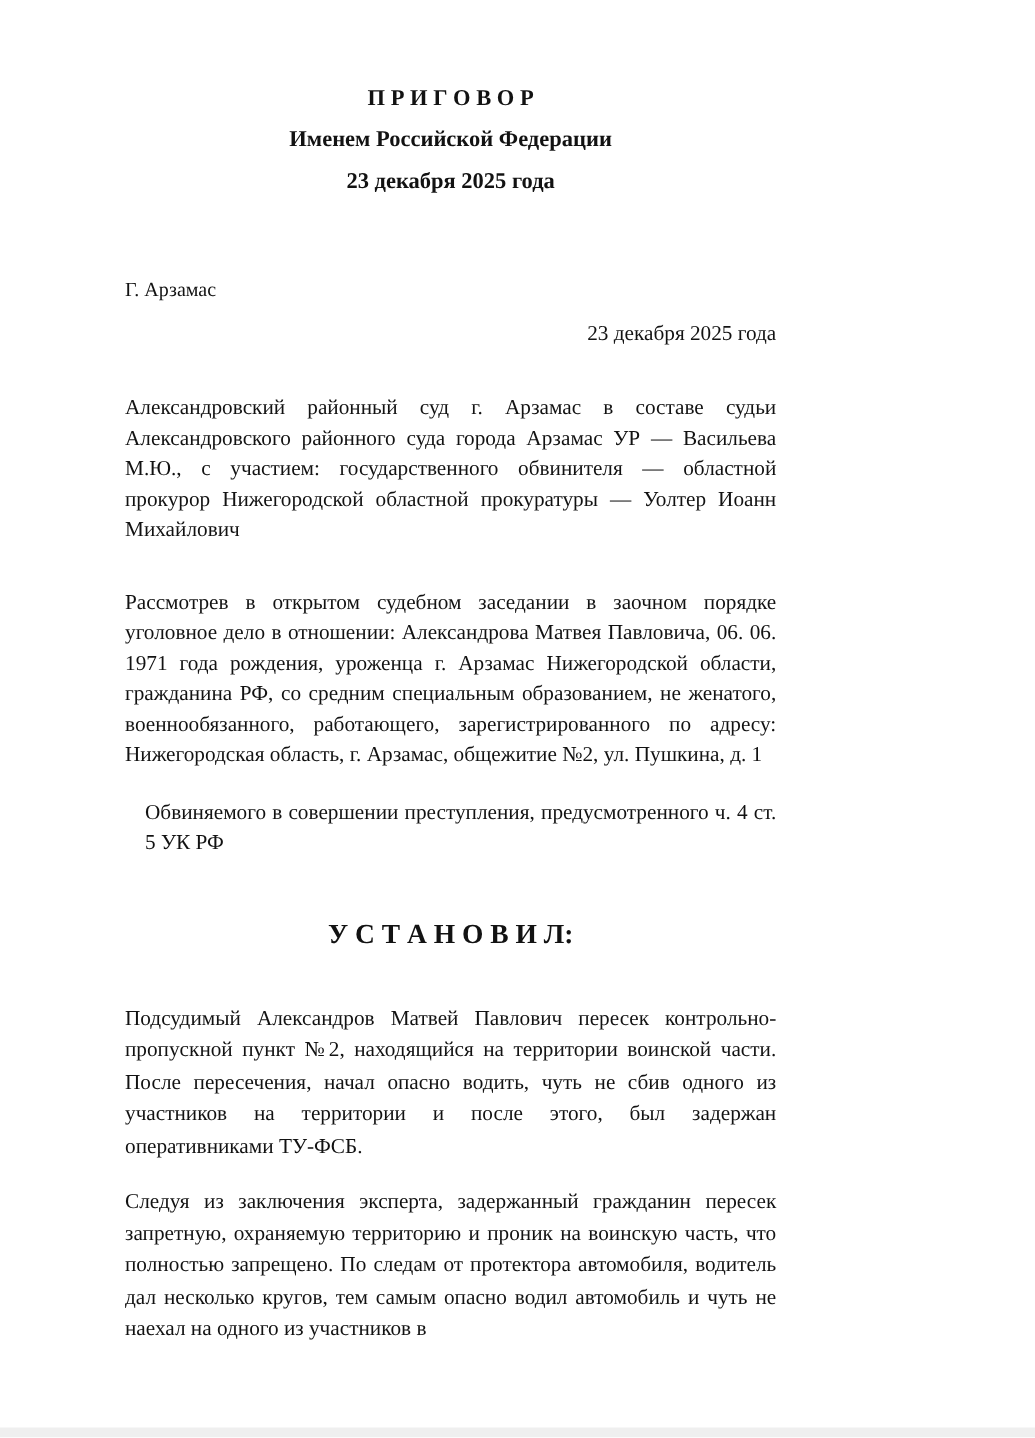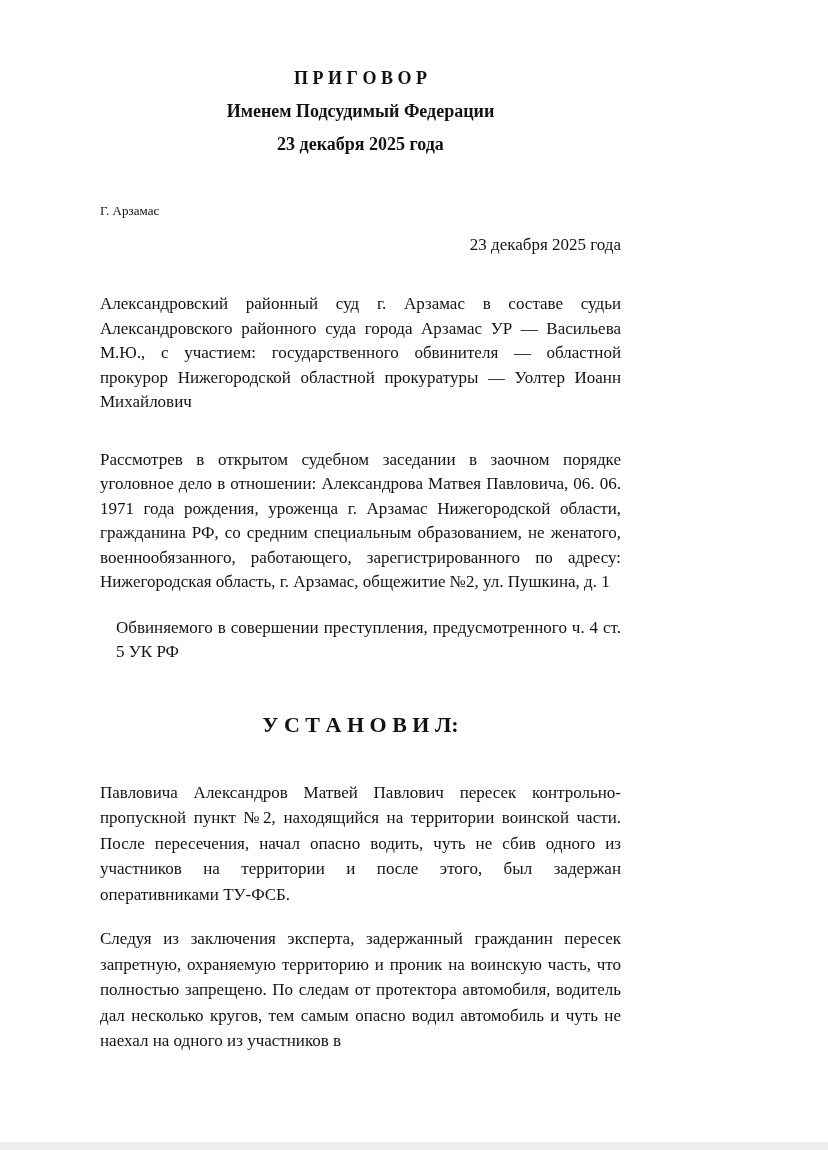"Именем Подсудимый Федерации" div.hline { text: Подсудимый -> Российской }
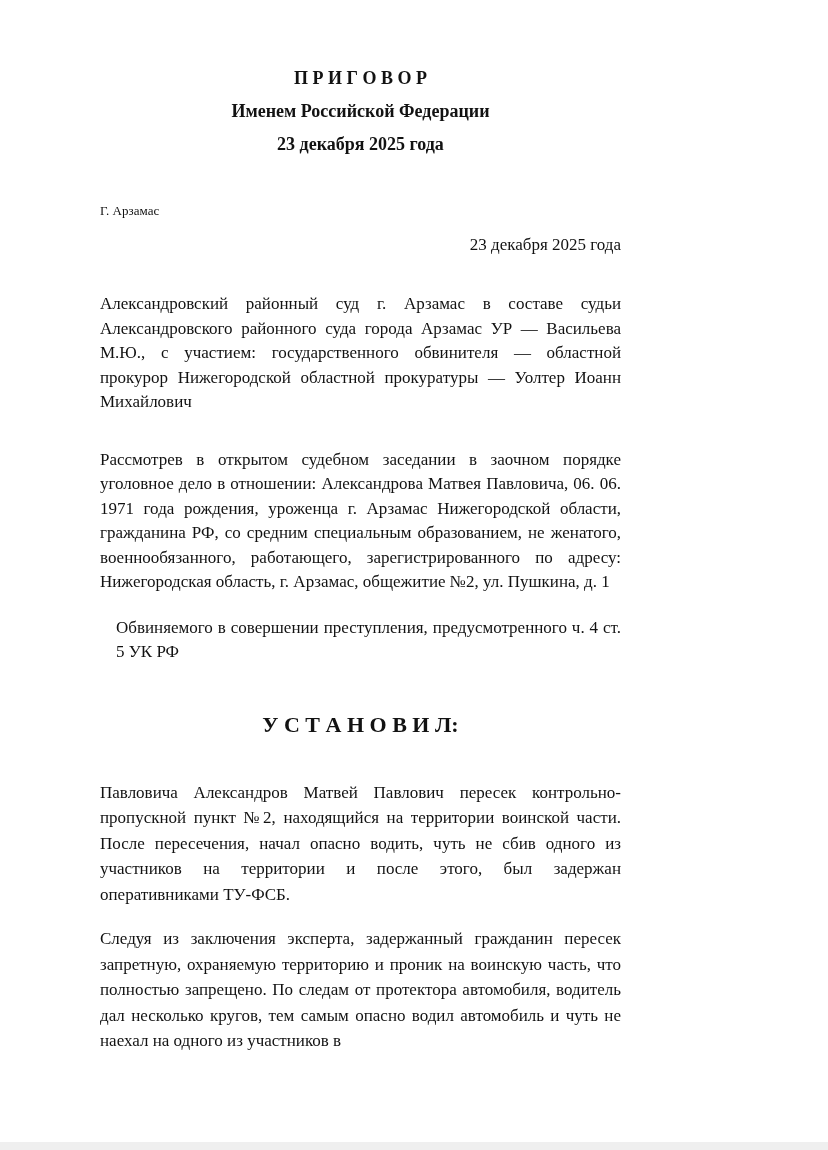"Г. Арзамас" .city-line { font-size: 13px -> 16px; margin-top: 38px -> 60px }
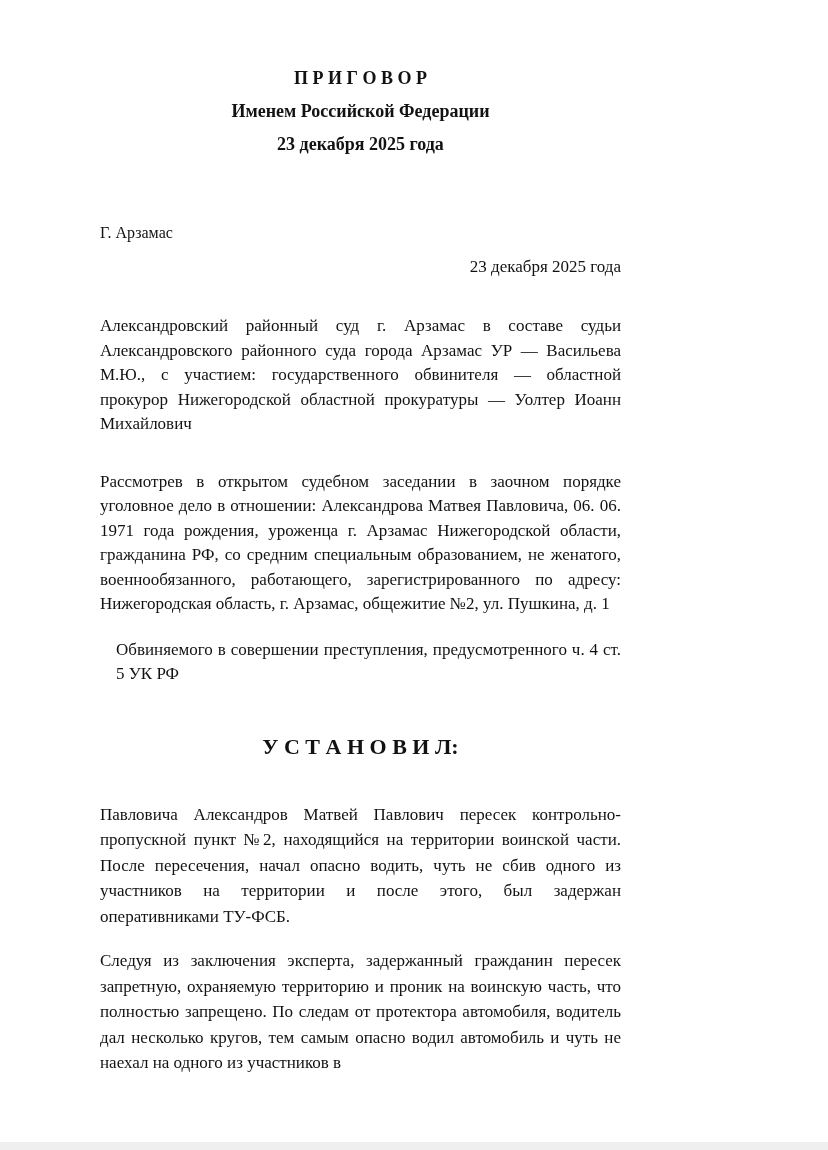"Павловича Александров Матвей Павлович" p.para { text: Павловича -> Подсудимый }
